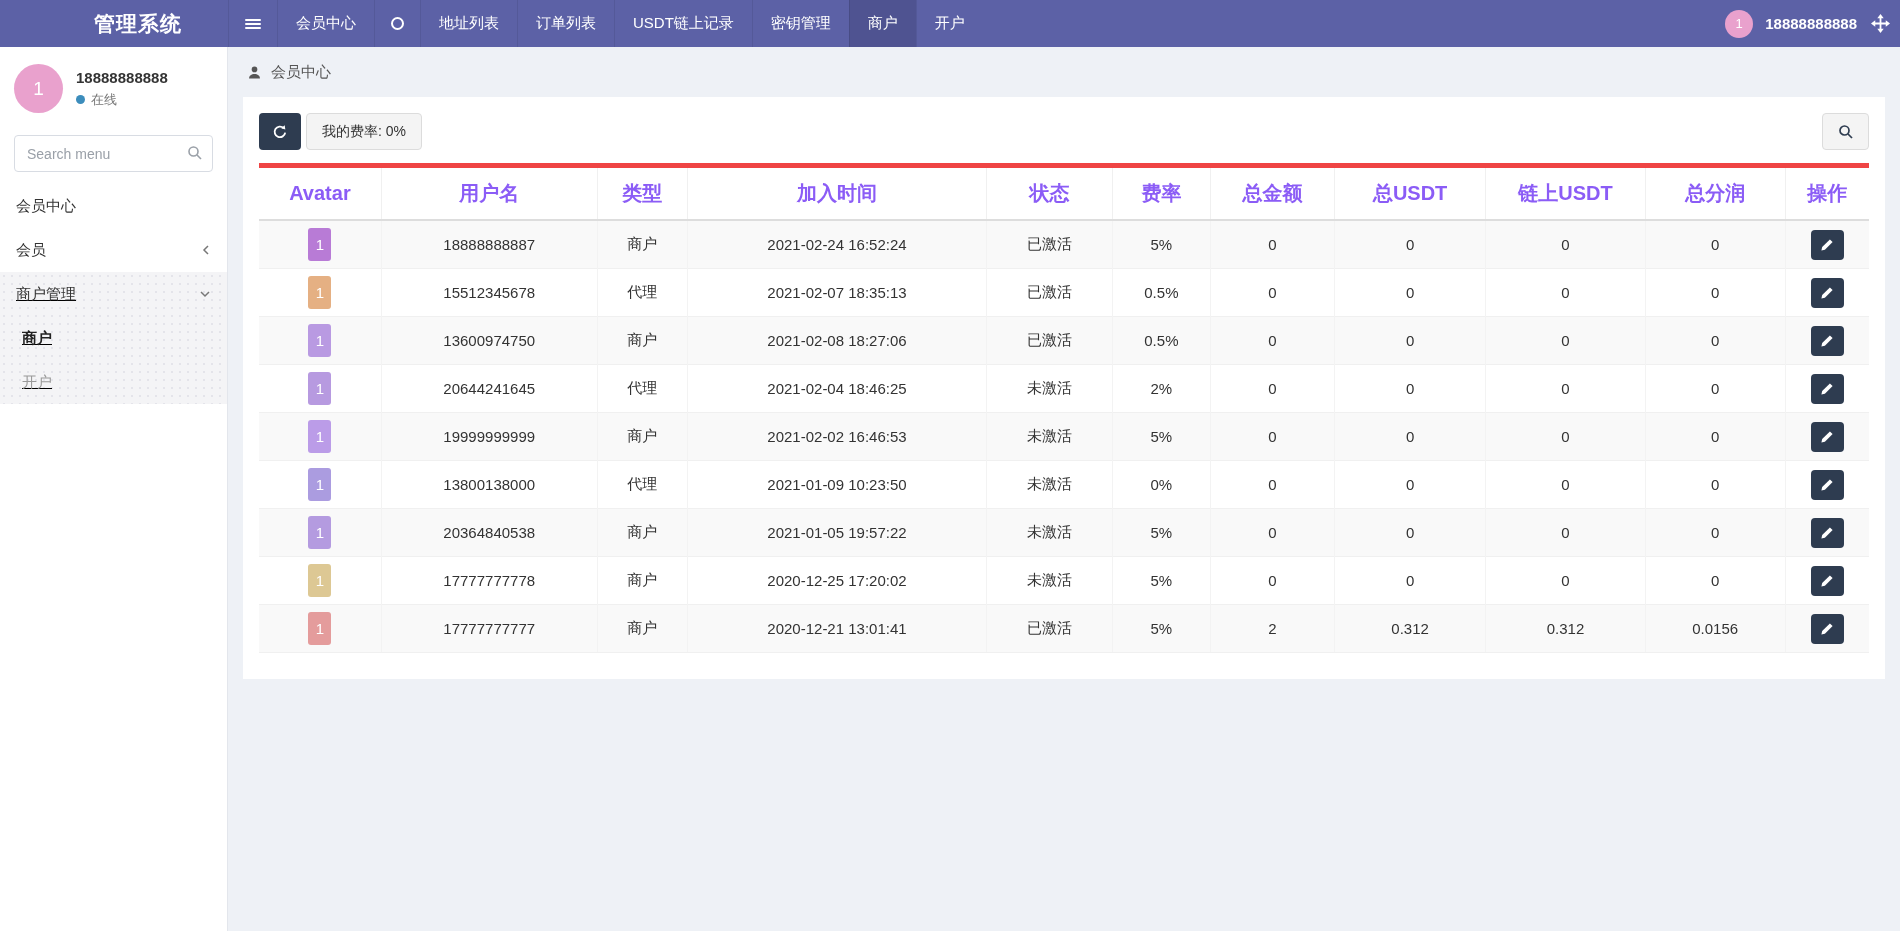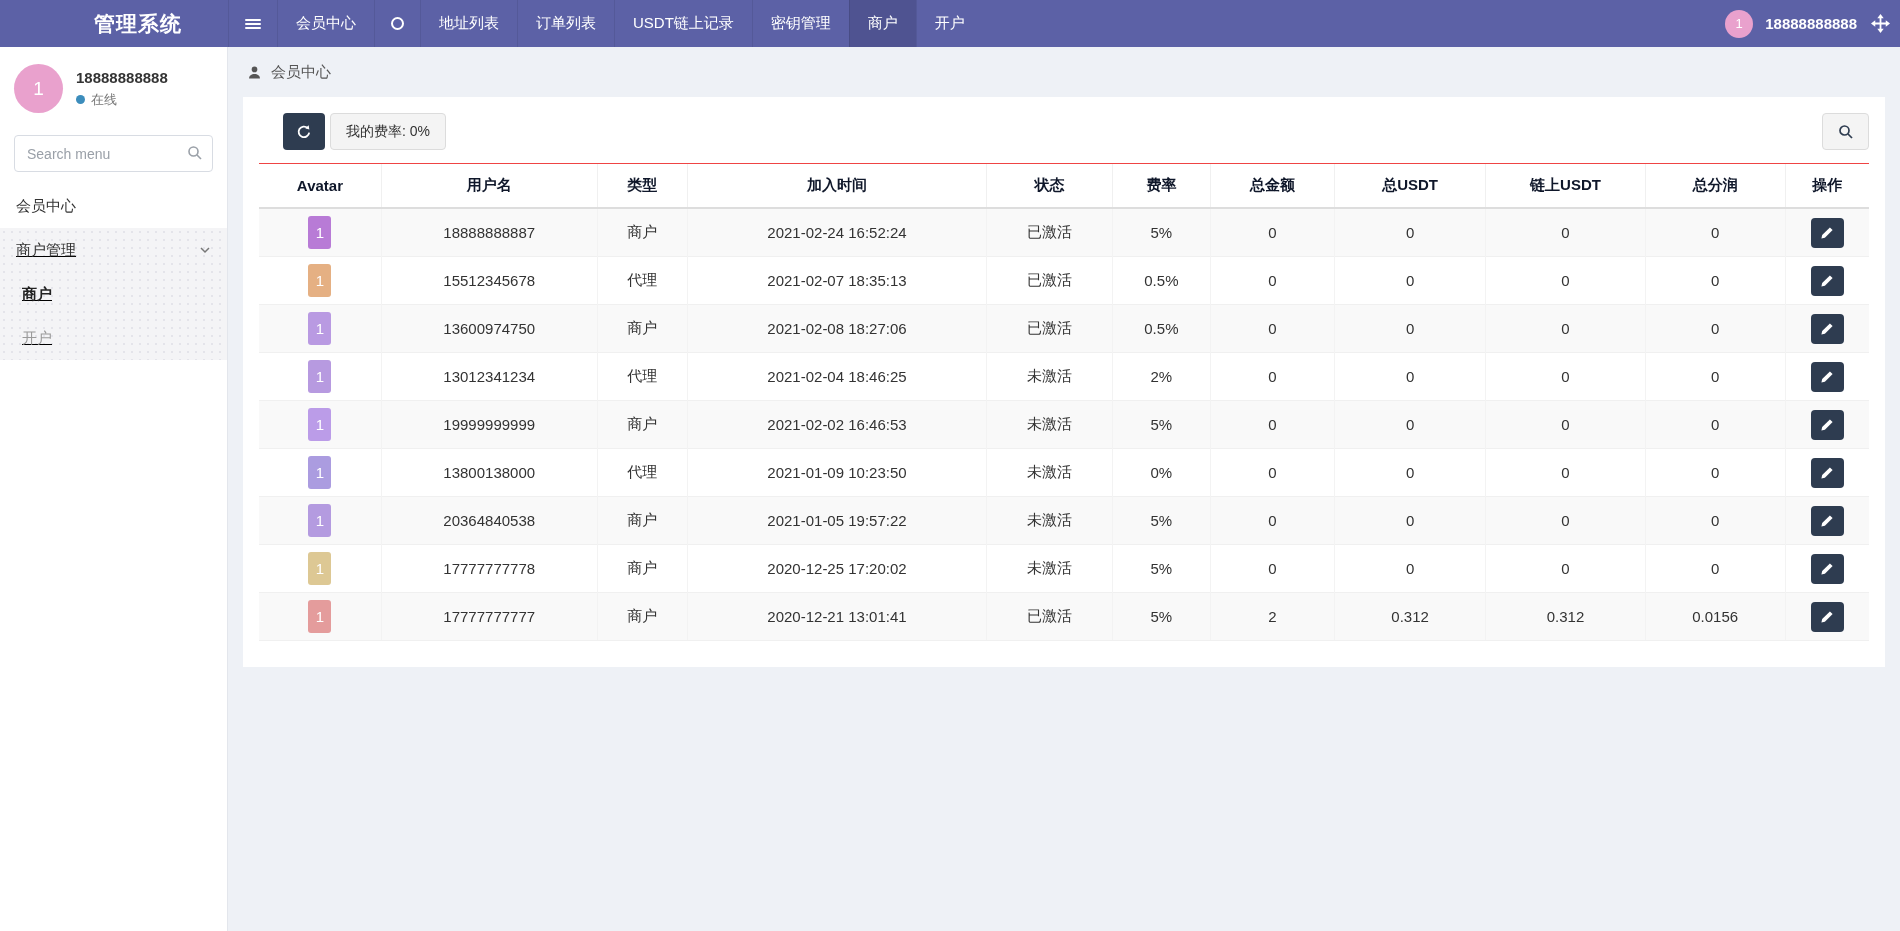"我的费率: 0%" .toolbar { margin-left: 24px -> none }
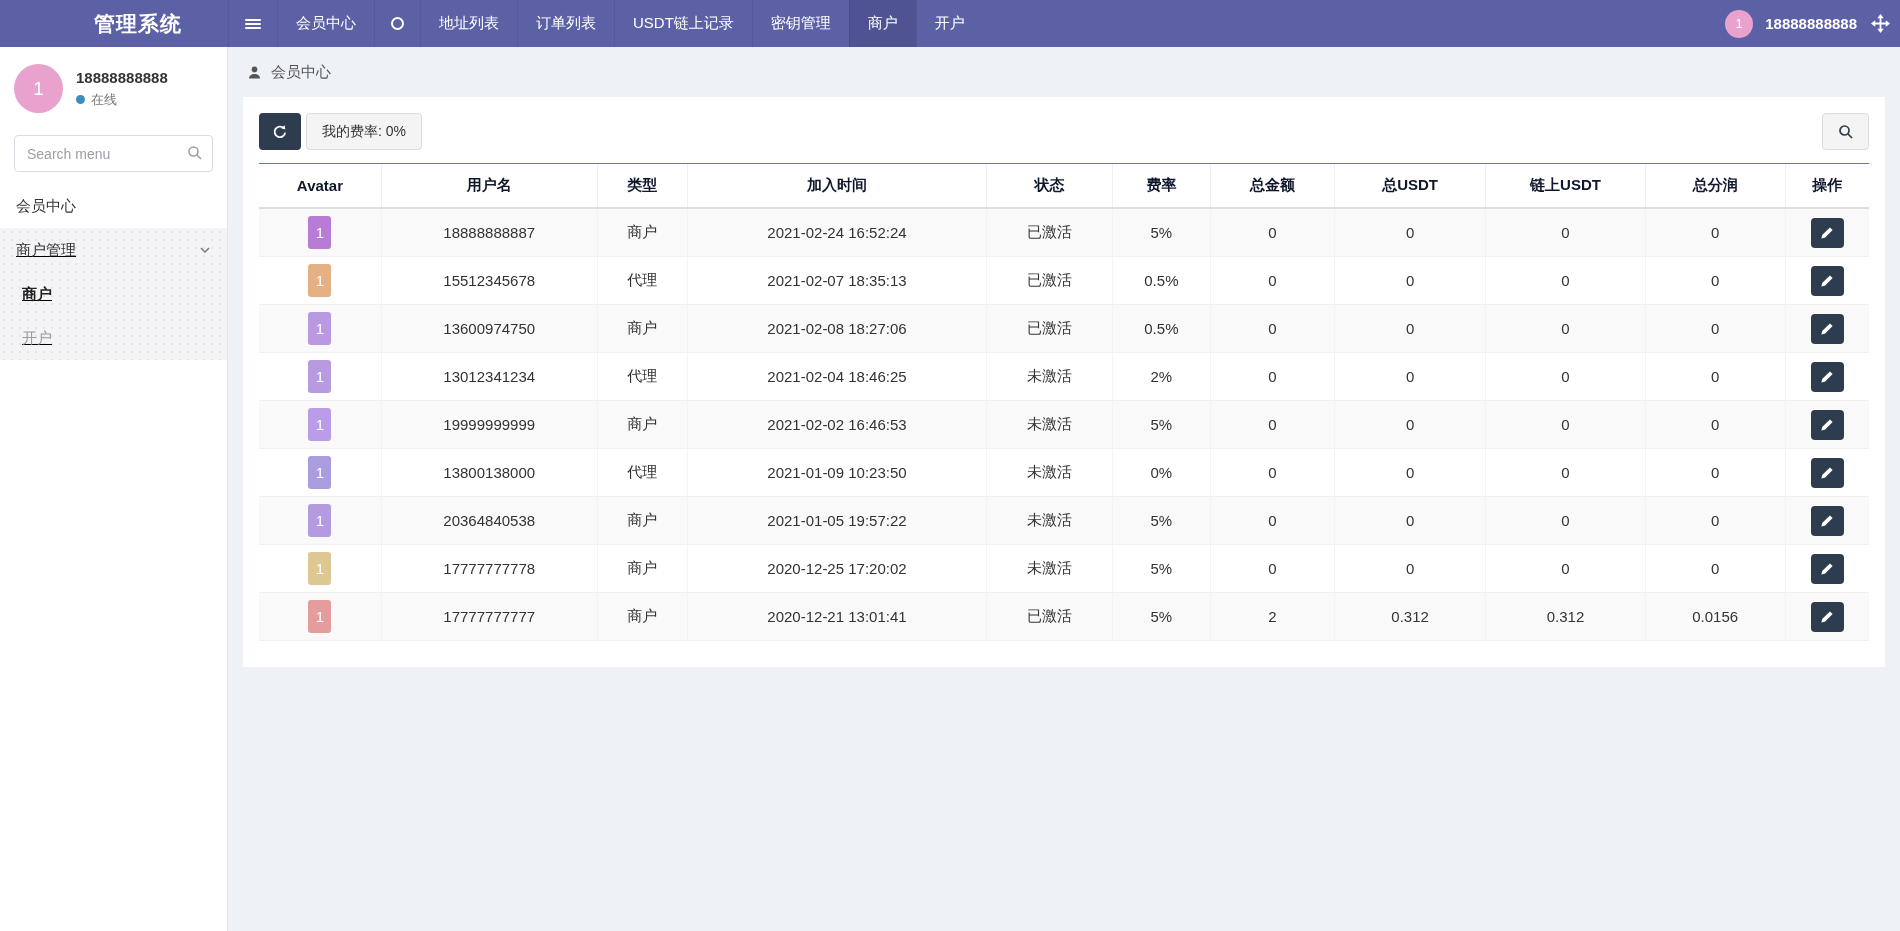"Avatar" th { border-top: 1px solid #ef4444 -> 5px solid #ef4444; color: #0f172a -> #8b5cf6; font-size: 15px -> 20px }
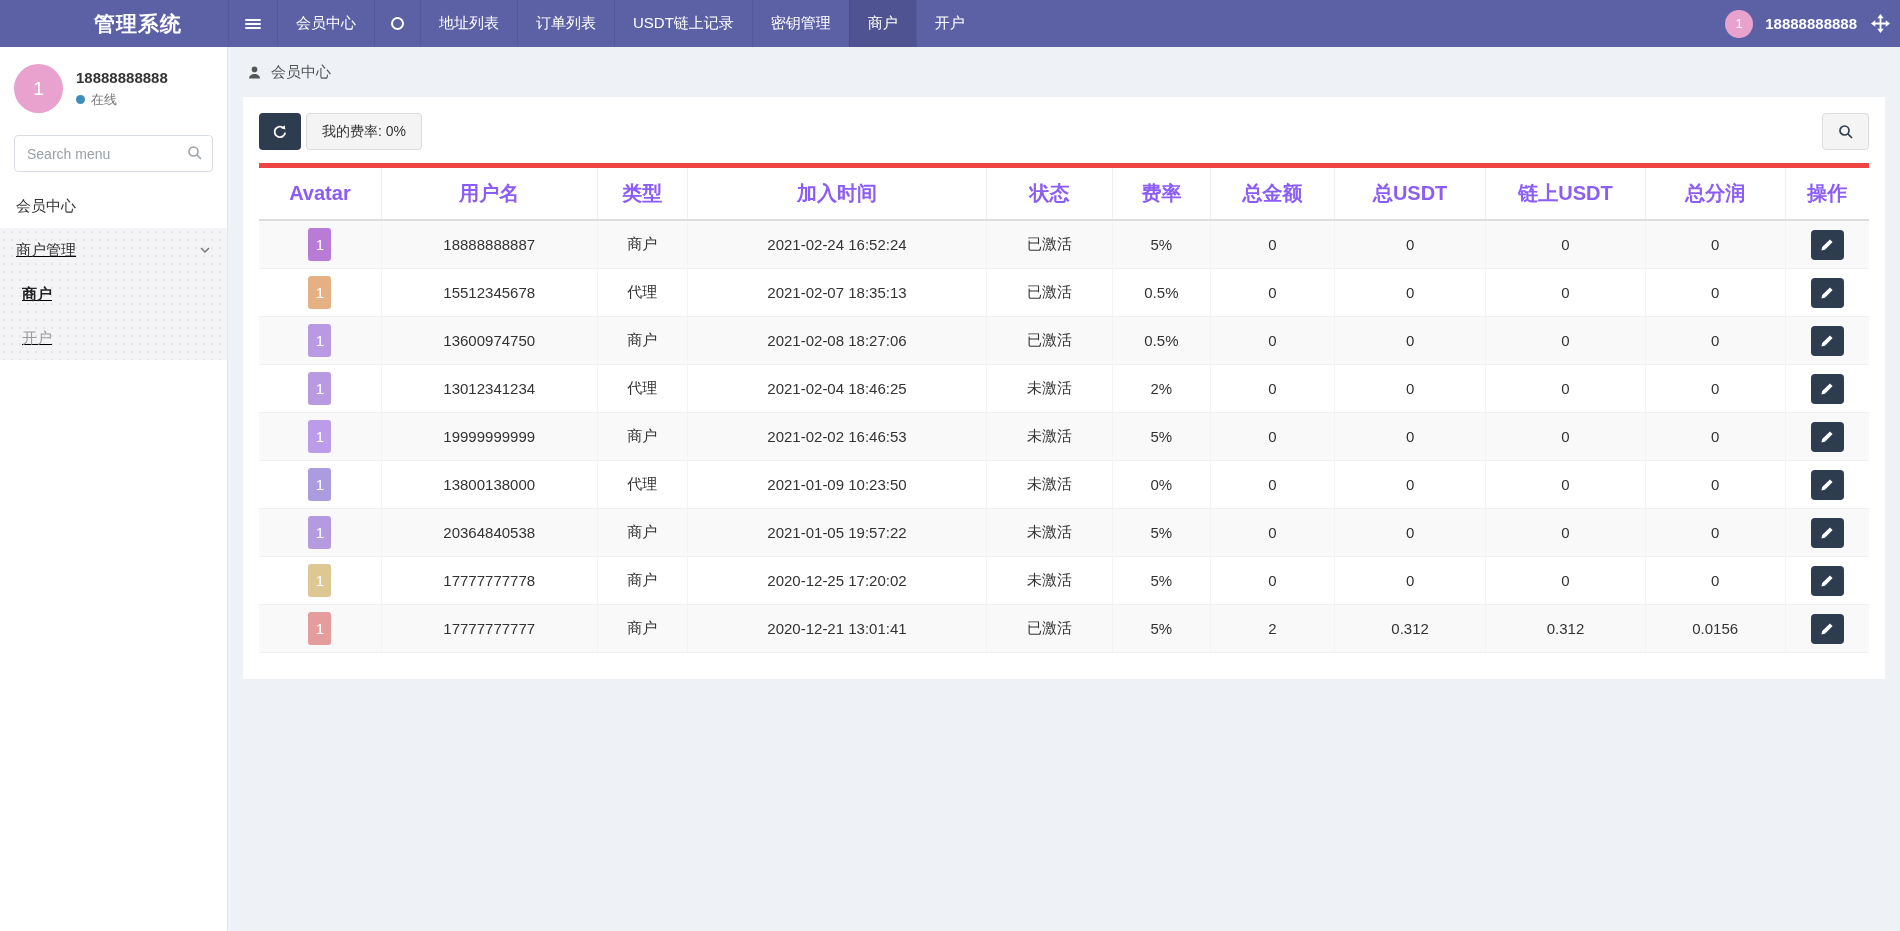"会员" div.menu-item { html: none -> <div> <span>会员</span> <svg> <polyline></polyline> </svg> </div> }
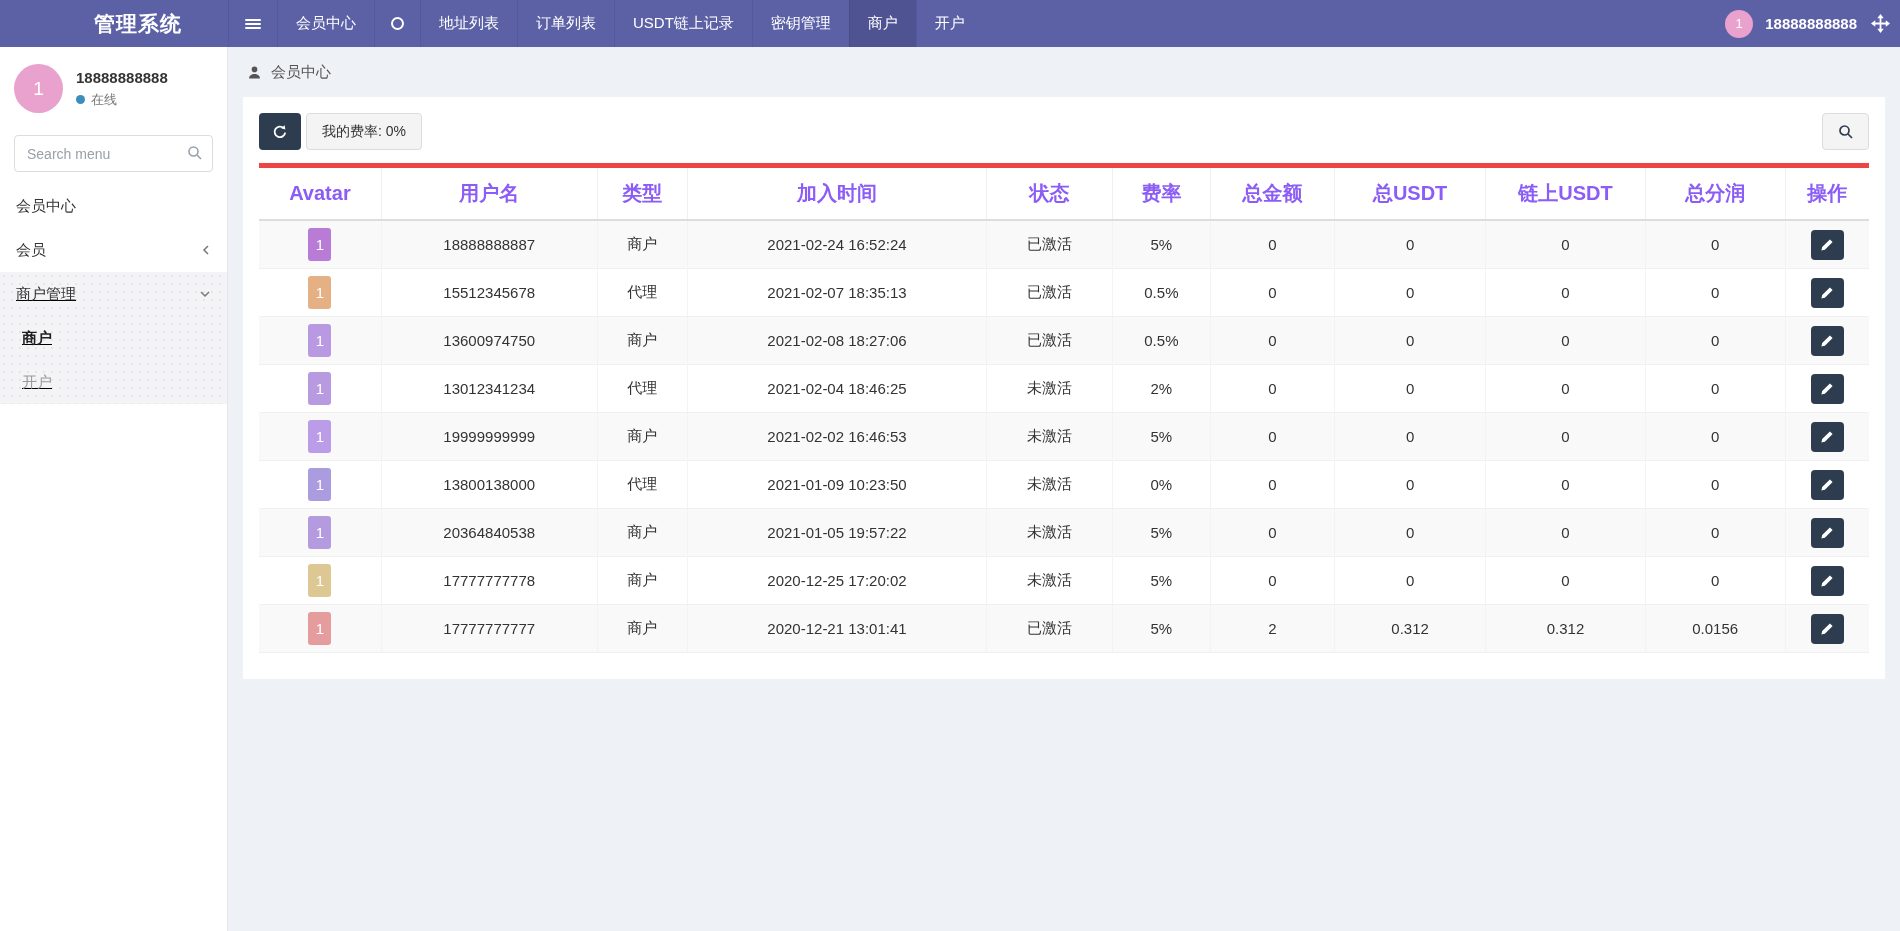"13012341234" td { text: 13012341234 -> 20644241645 }
